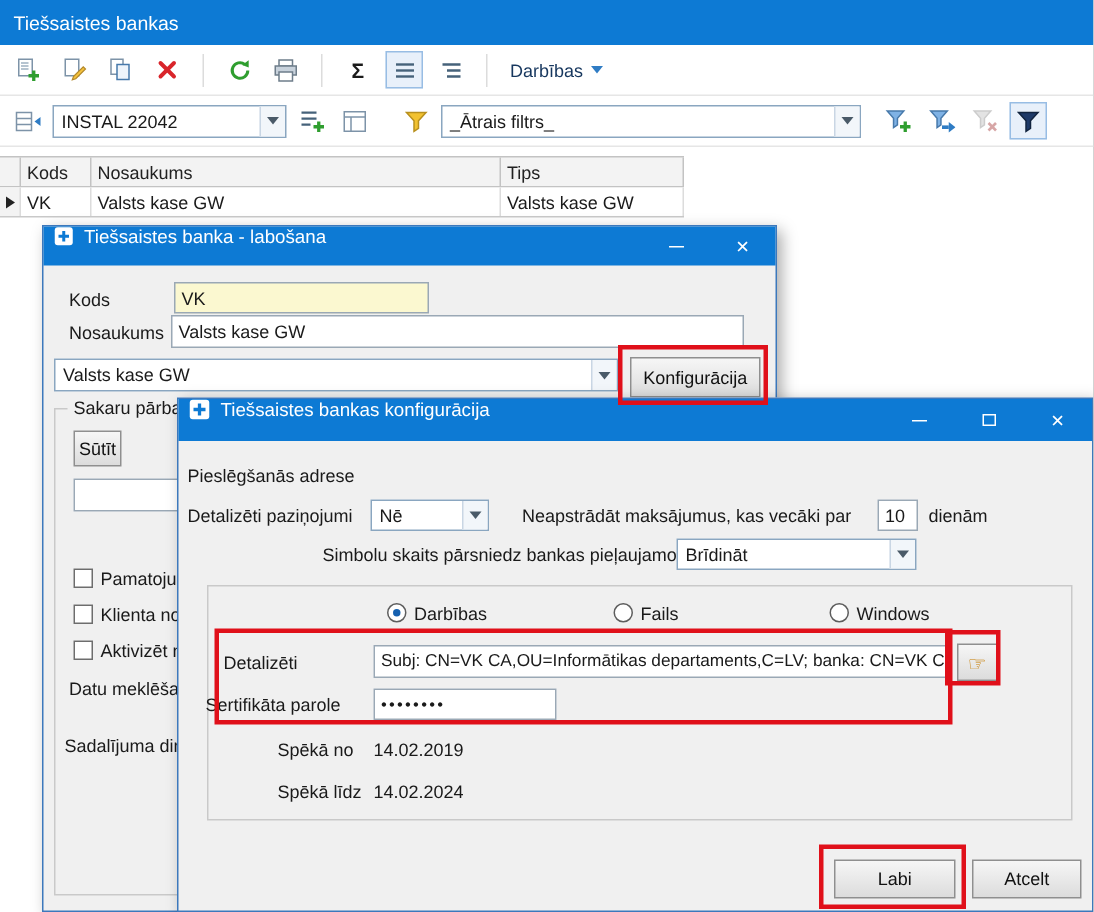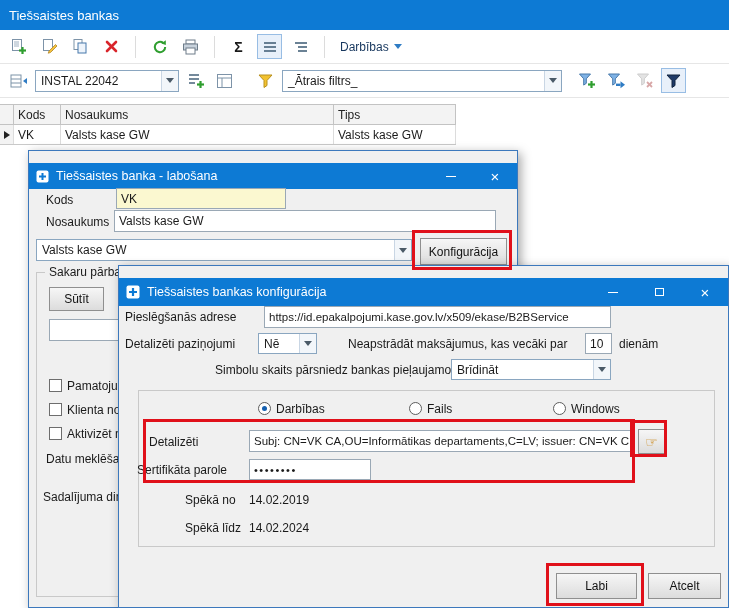"INSTAL 22042" div.combo { width: 144px -> 156px }
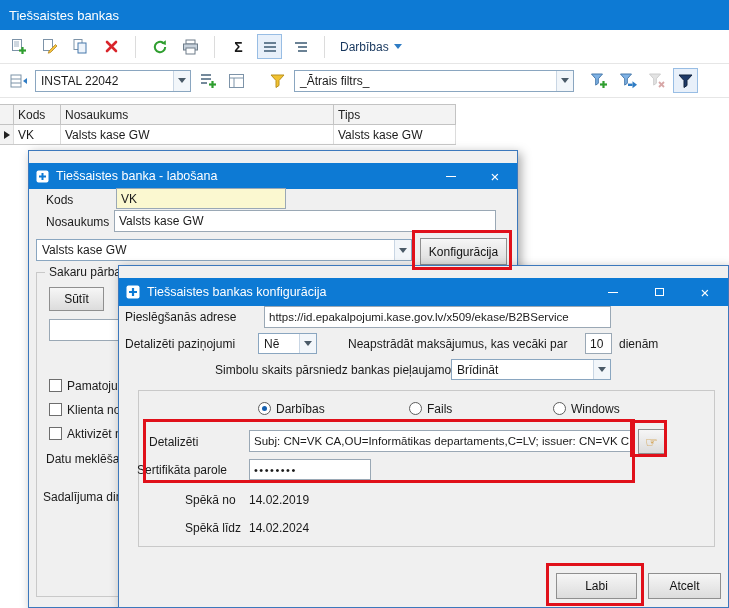"Tiešsaistes banka - labošana" .dlg-bar { align-items: center -> flex-start; top: 12px -> 0 }
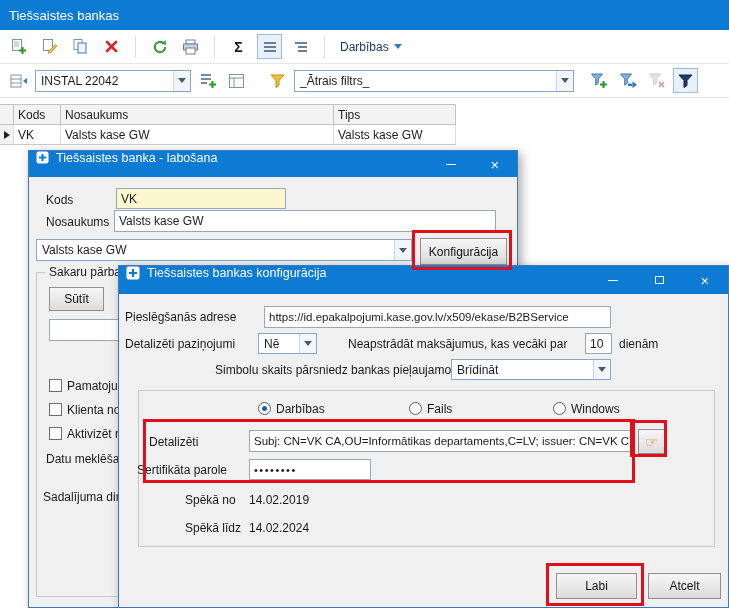"Sūtīt" div.btn { width: 55px -> 32px }
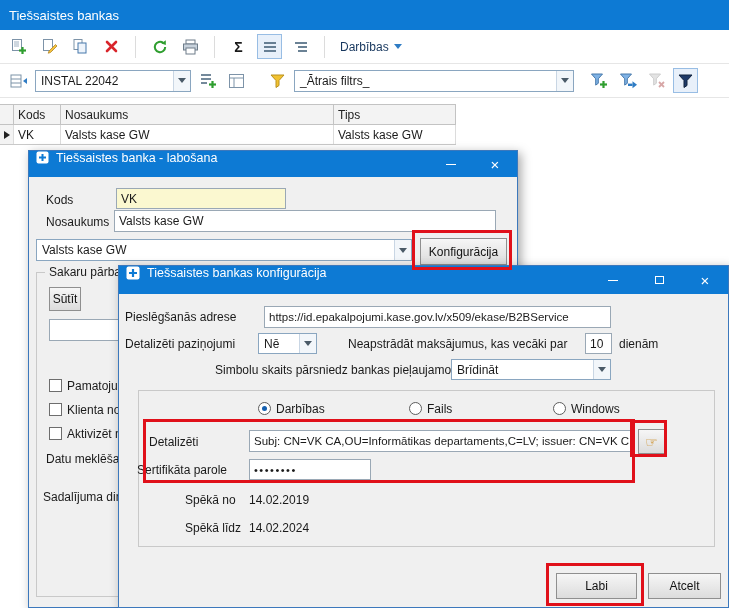"https://id.epakalpojumi.kase.gov.lv/x509" div.field { html: <div>https://id.epakalpojumi.kase.gov.lv/x509/ekase/B2BService</div> -> none }
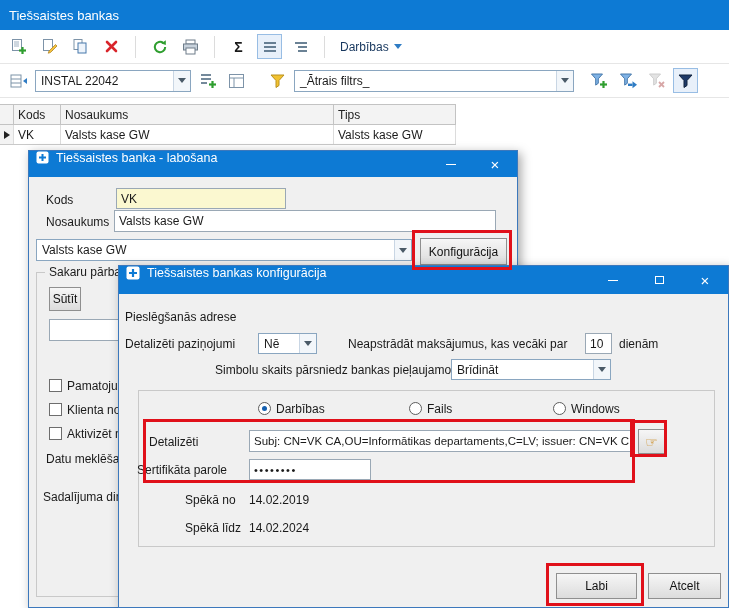"Nē" div.combo { left: 139px -> 128px; width: 59px -> 79px }
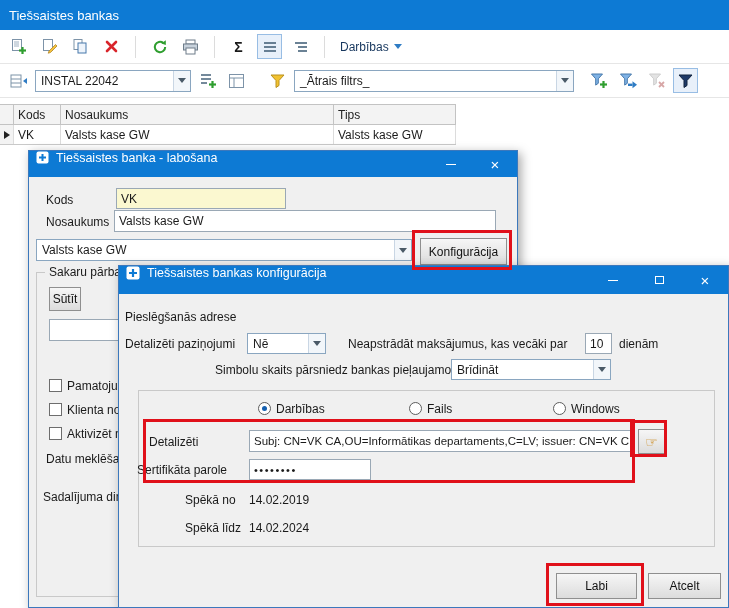"Subj: CN=VK CA,OU=Informātikas" div.field { text: issuer -> banka }
